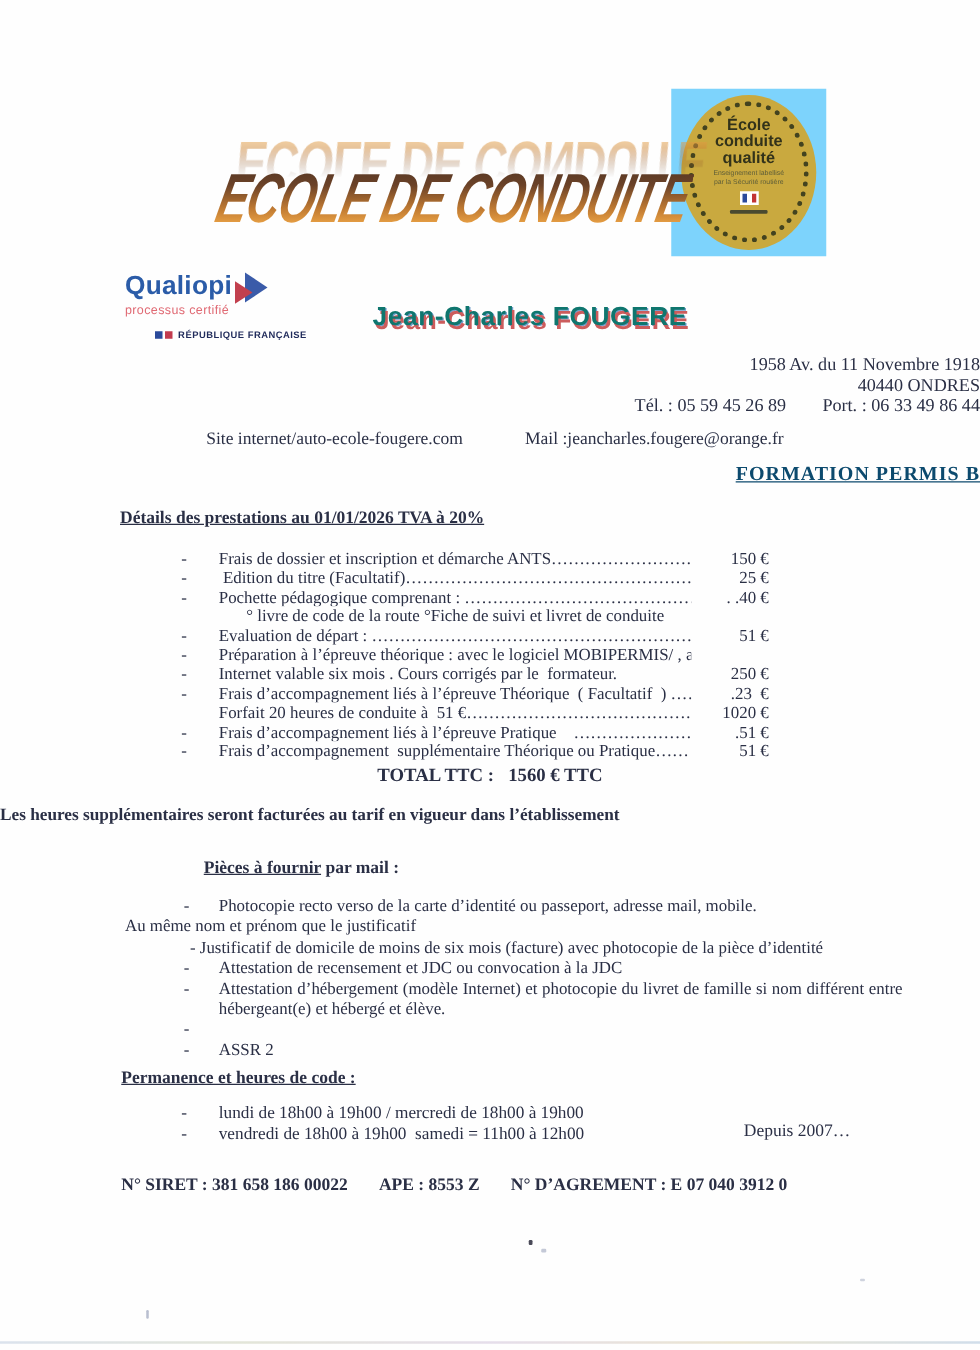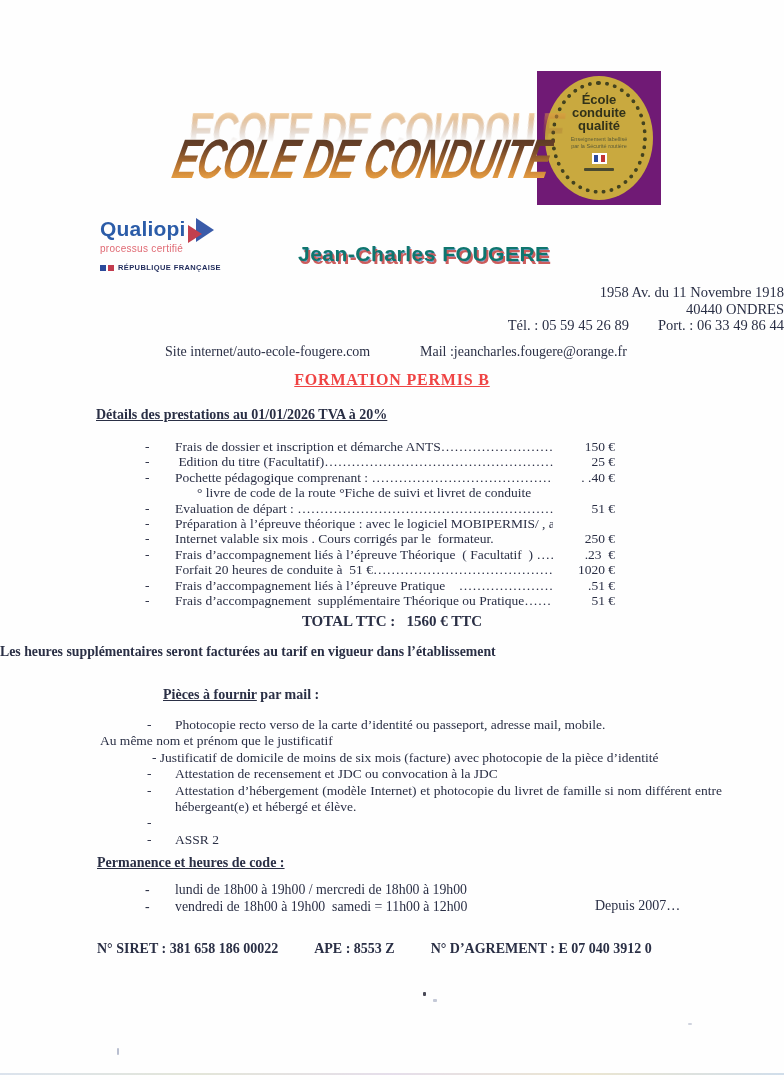"École" .badge { background: #701a75 -> #7dd3fc }
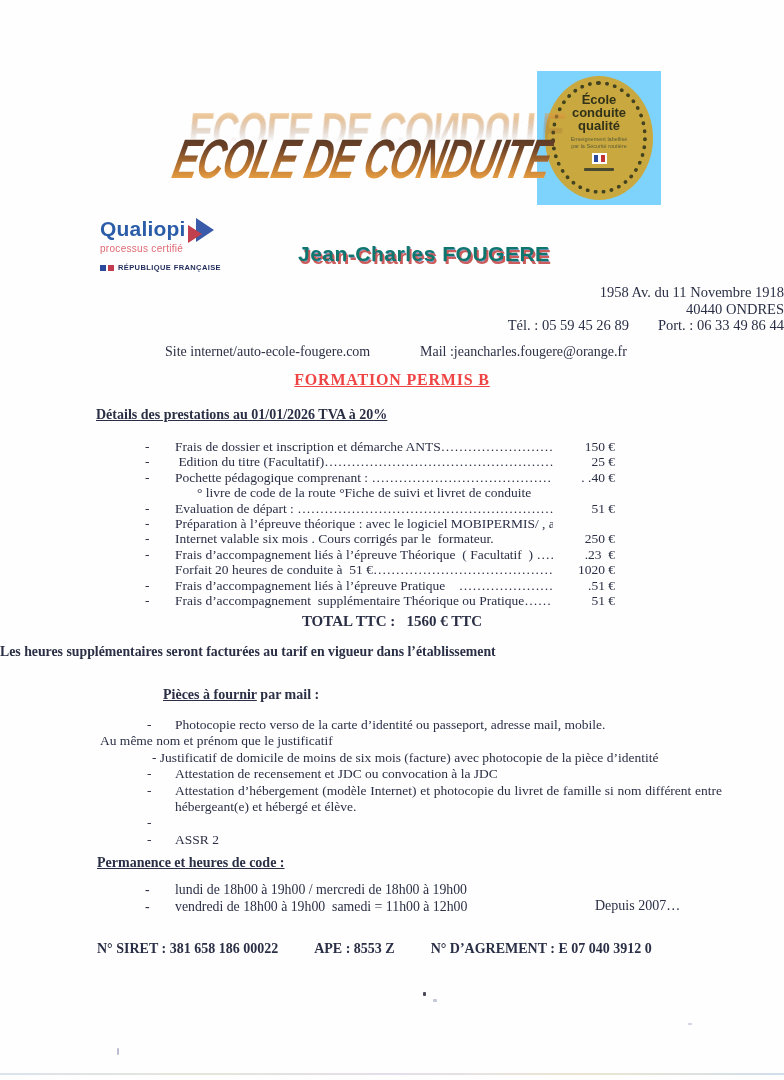"RÉPUBLIQUE FRANÇAISE" .q-republic { justify-content: none -> center }
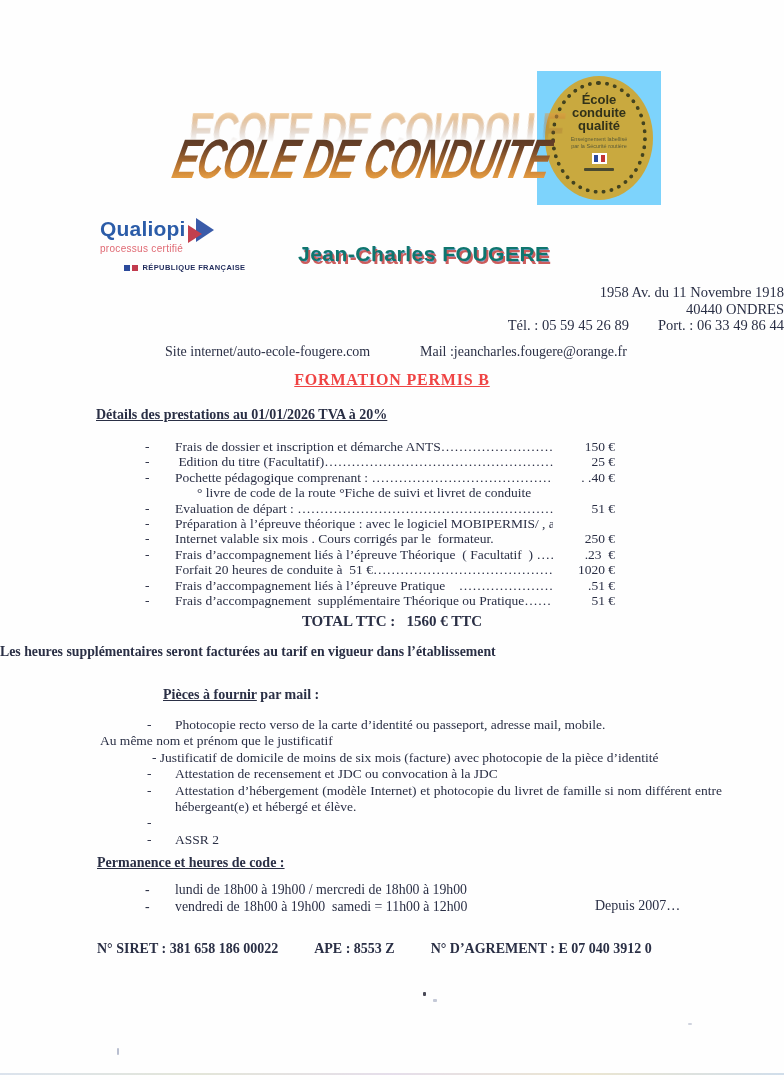"FORMATION PERMIS B" .formation-title { color: #ef4444 -> #0c4a6e; text-align: center -> right }
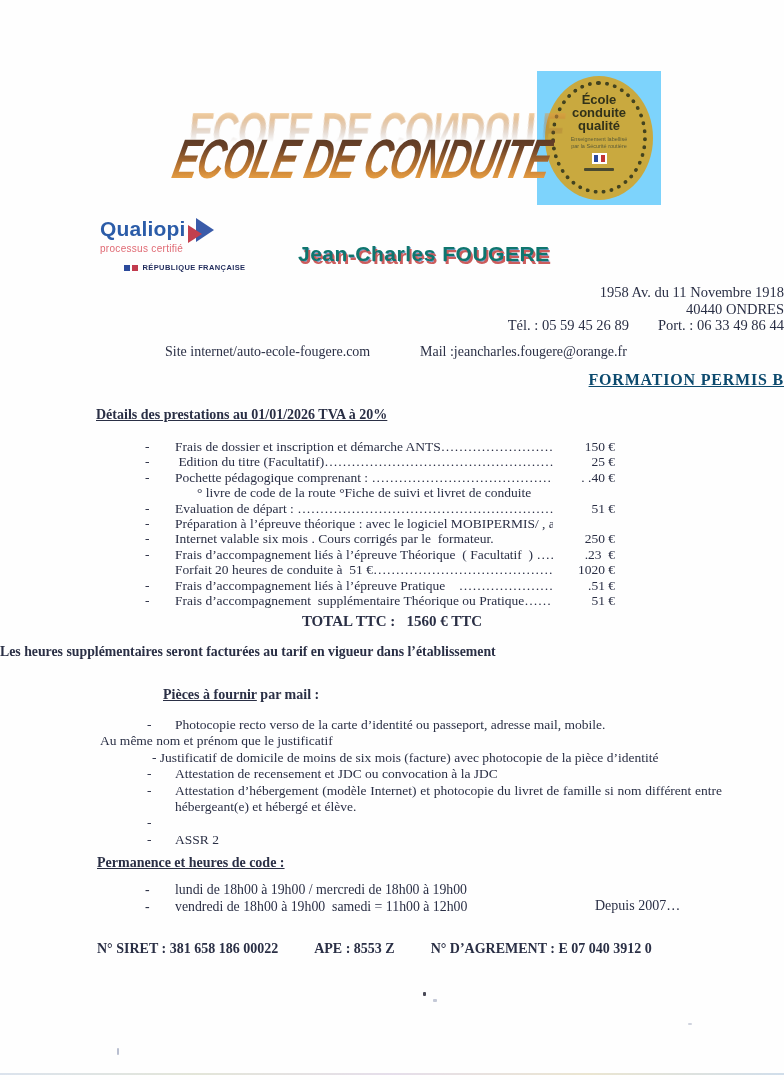"N° SIRET : 381 658" .footer { gap: 36px -> 25px }
